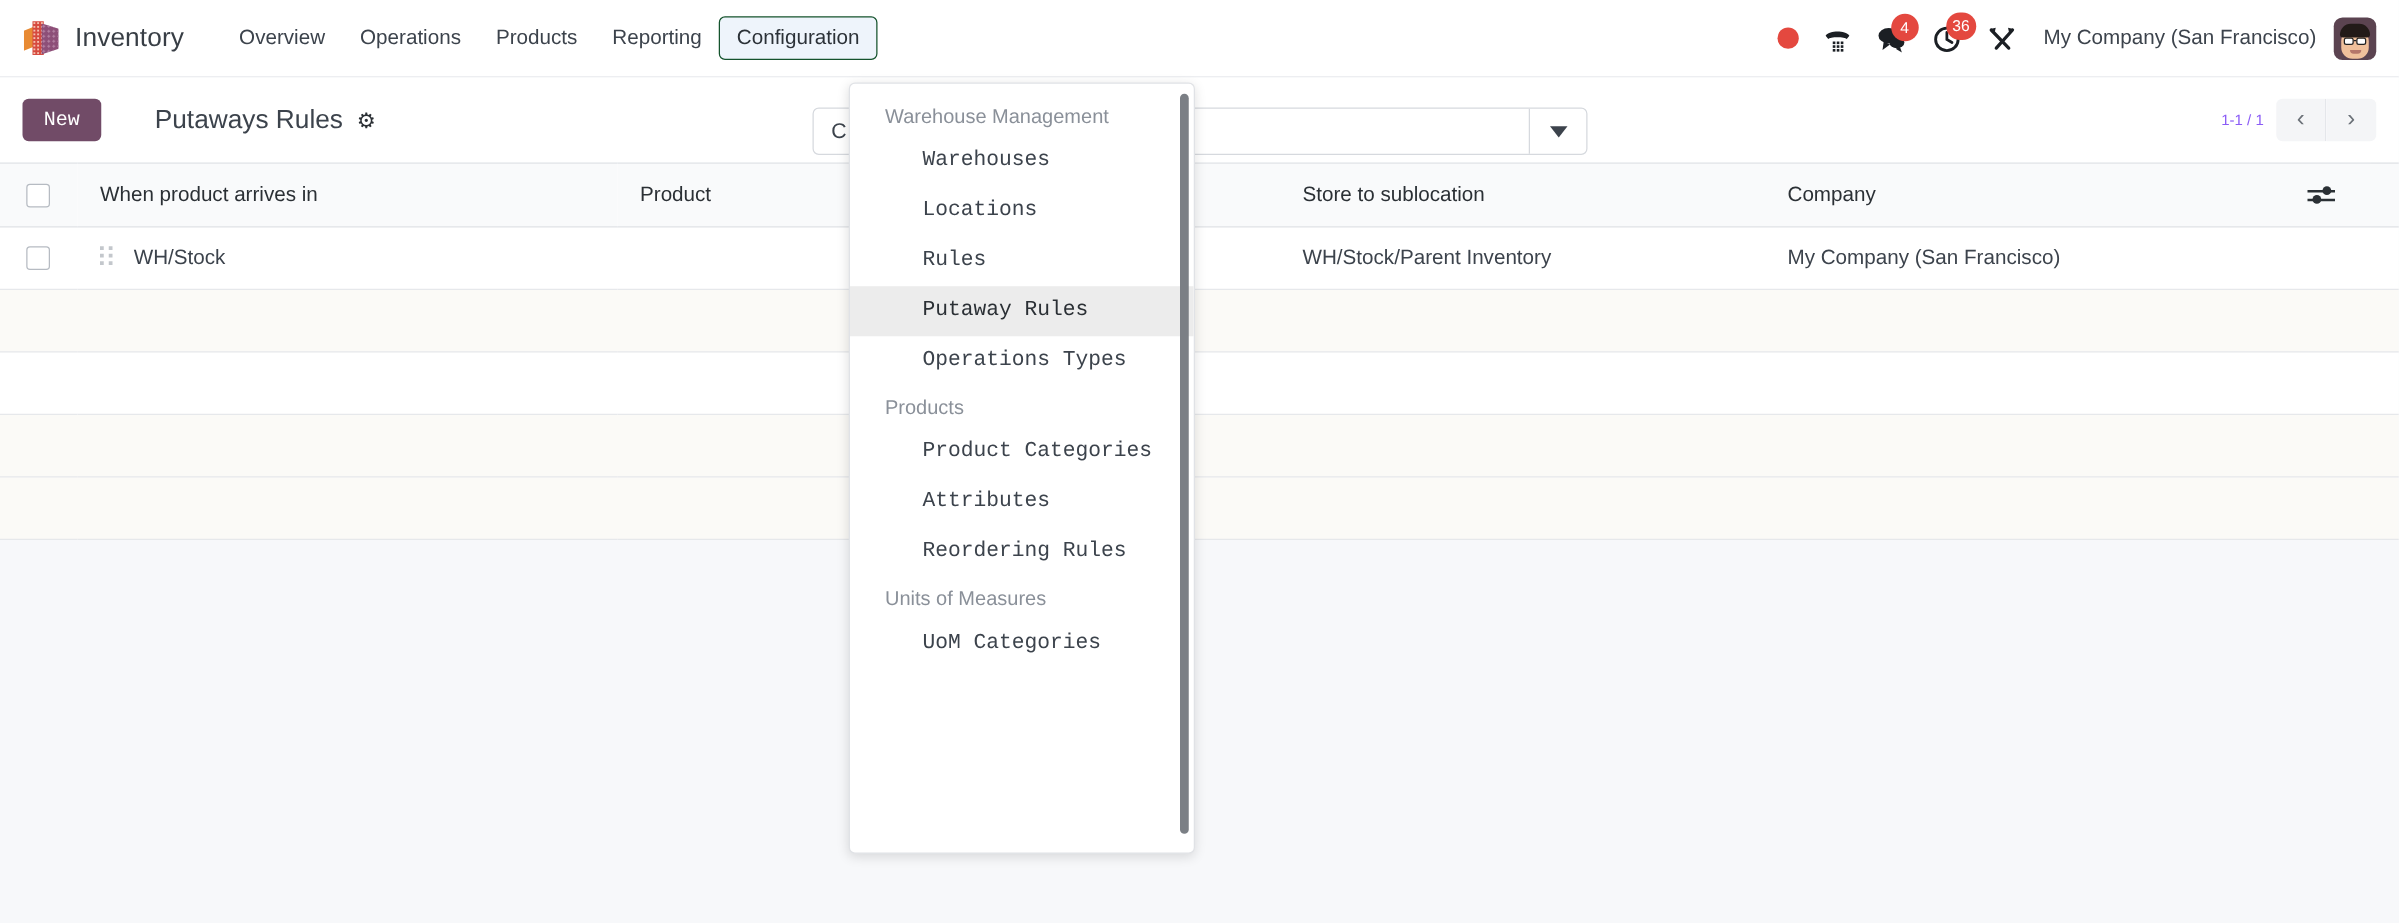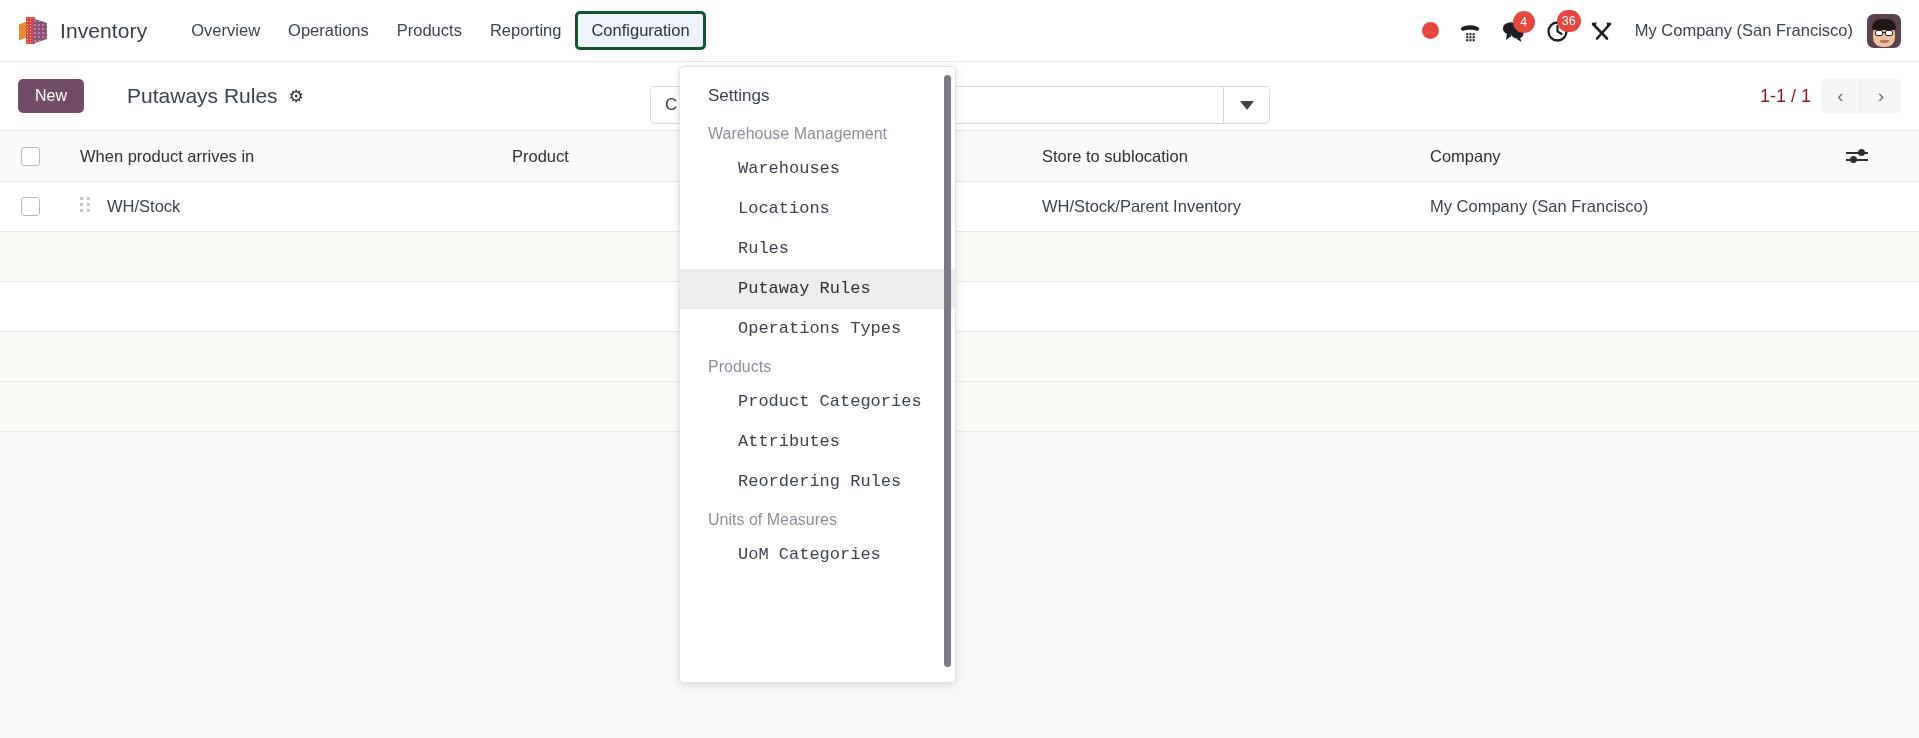"Configuration" .nav-item.active { border: 3px solid #14532d -> 1px solid #14532d }
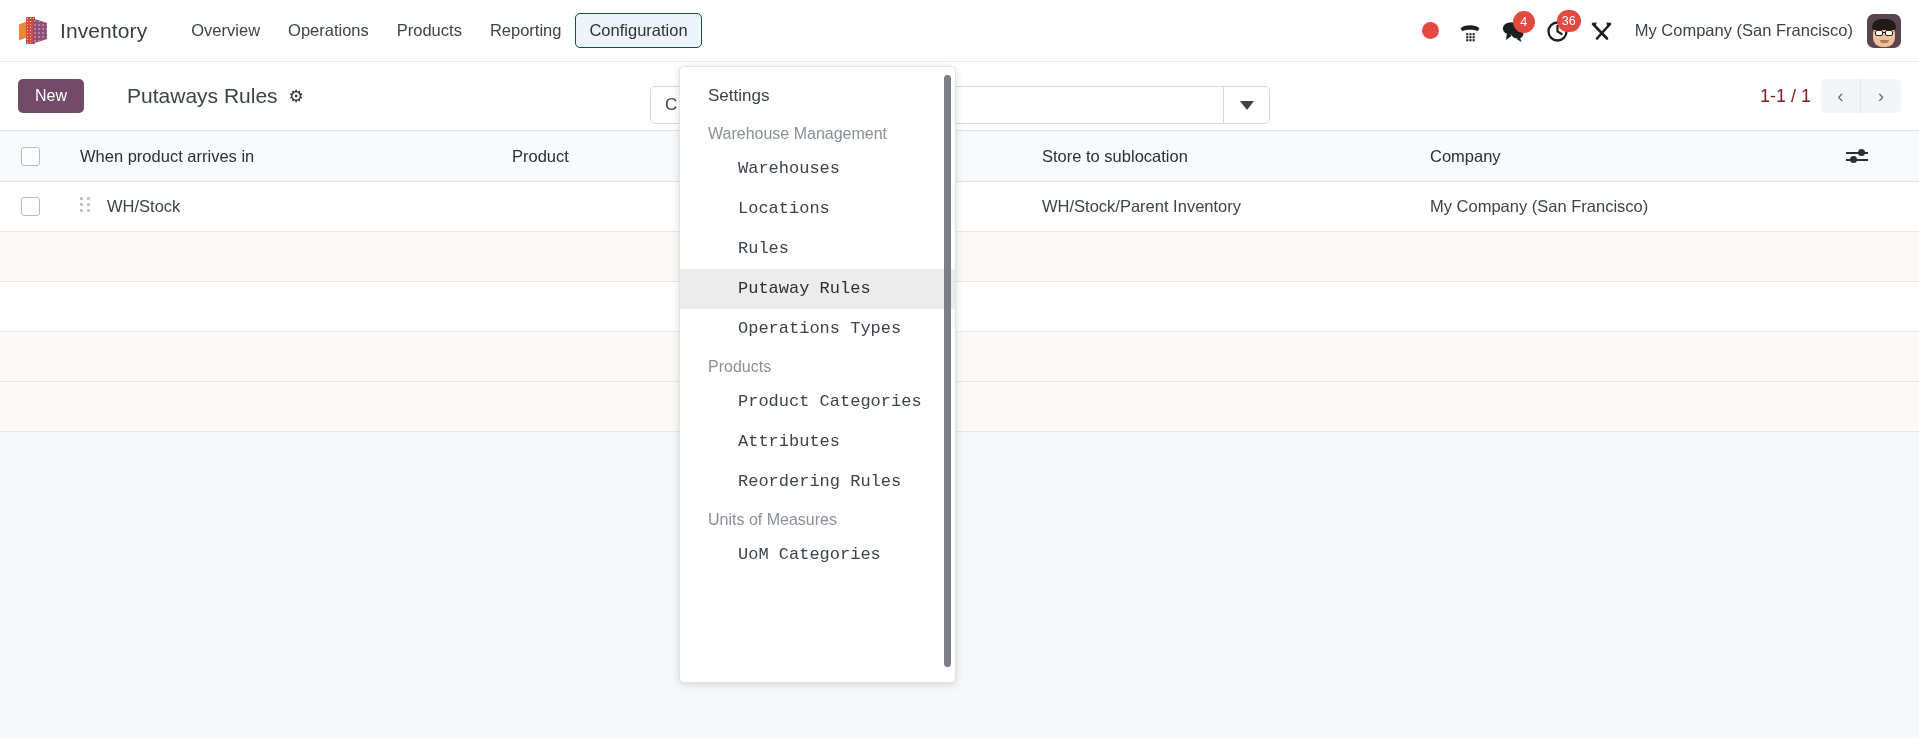"New" .btn-new { font-family: Liberation Sans, sans-serif -> Liberation Mono, monospace }
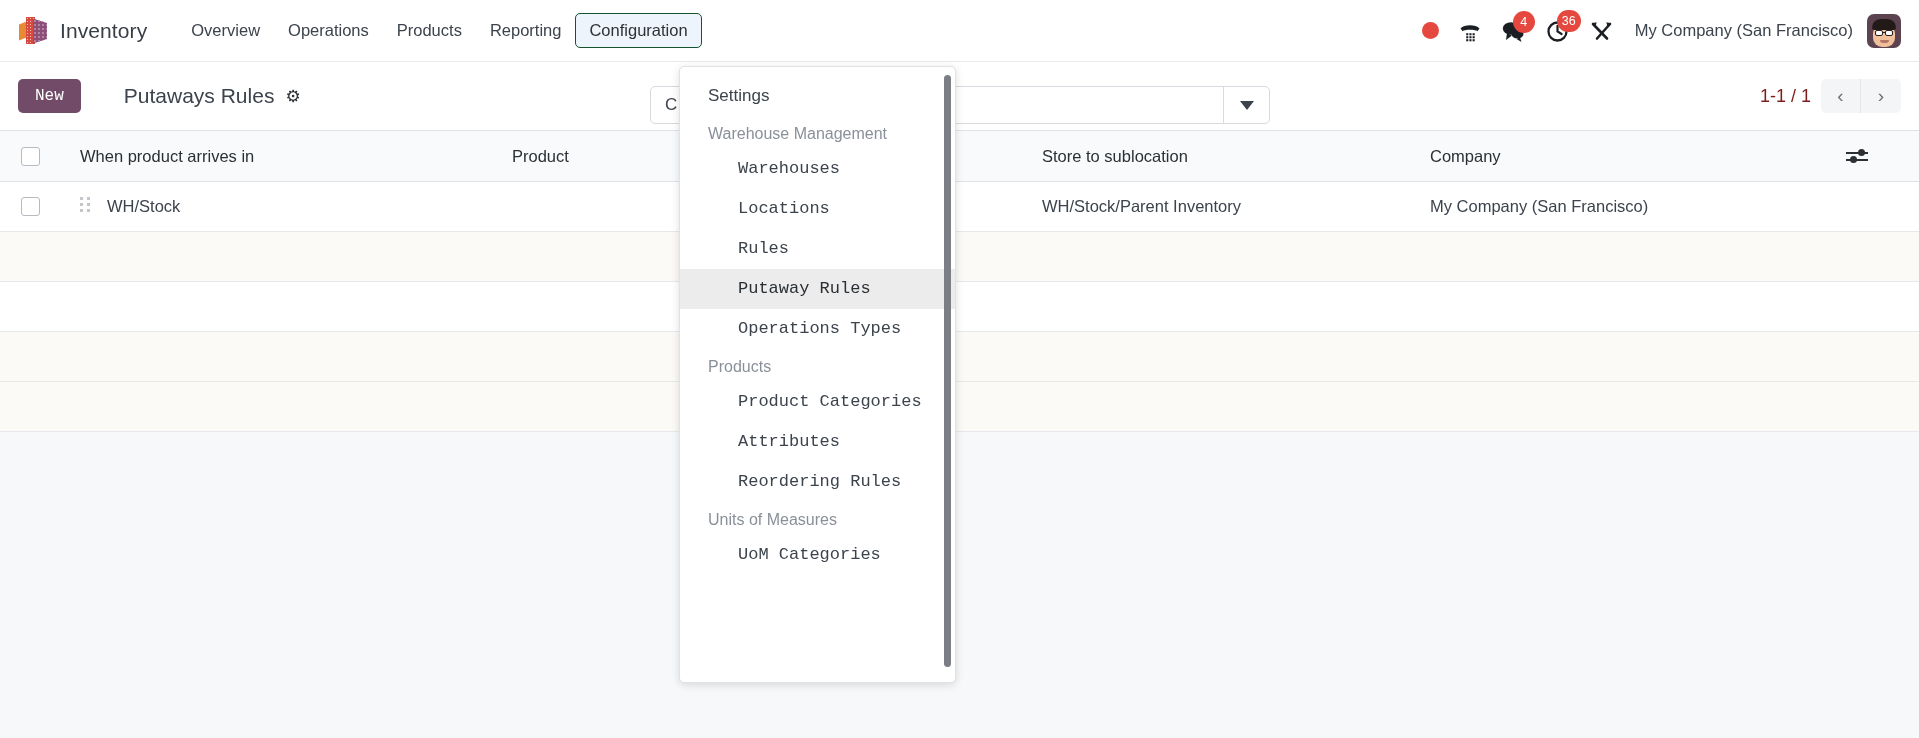"Settings" div.dd-item { html: <div>Settings</div> -> none }
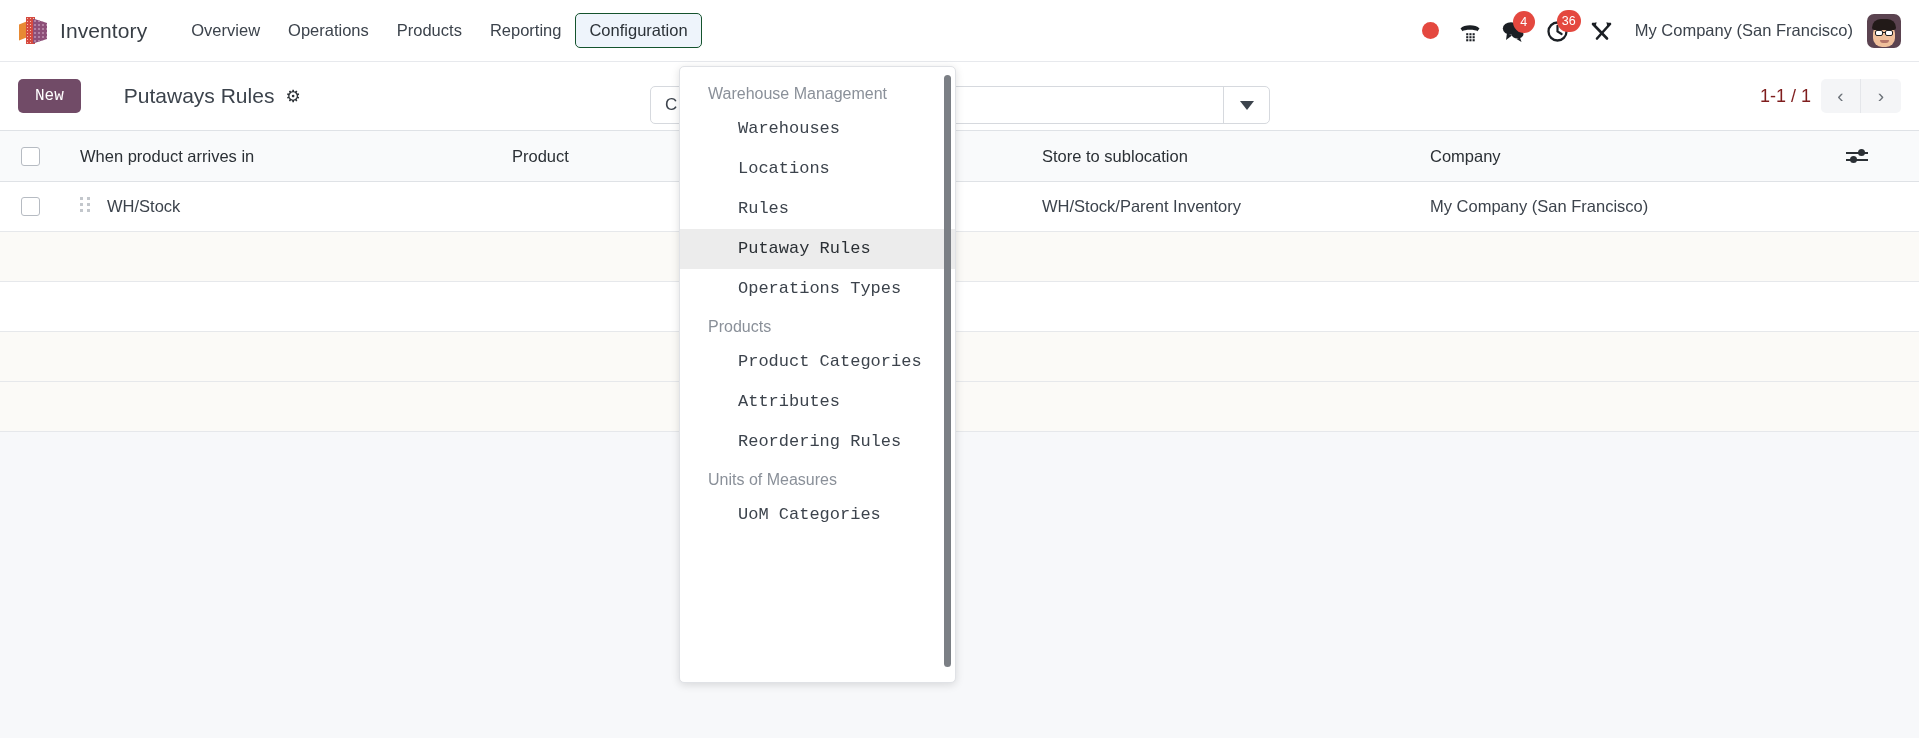"1-1 / 1" .pager-count { color: #7f1d1d -> #8b5cf6; font-size: 18px -> 12px }
